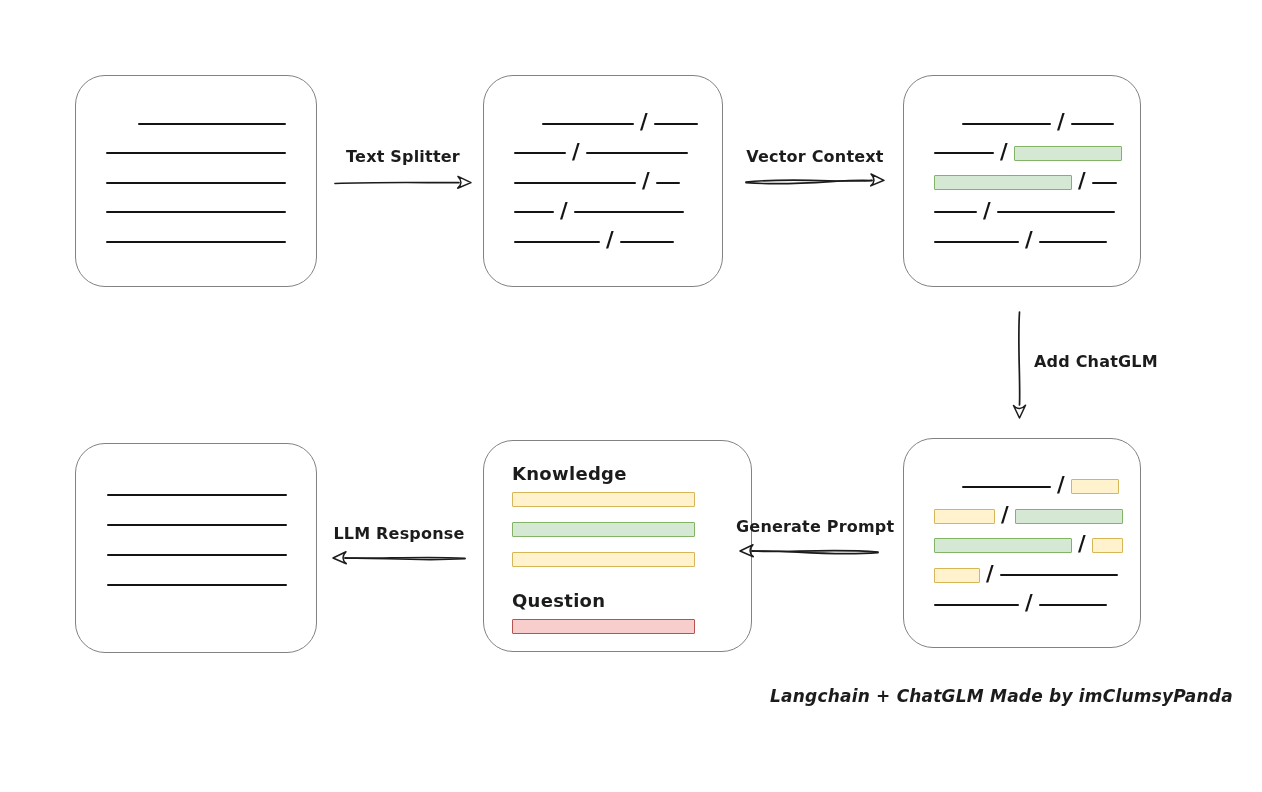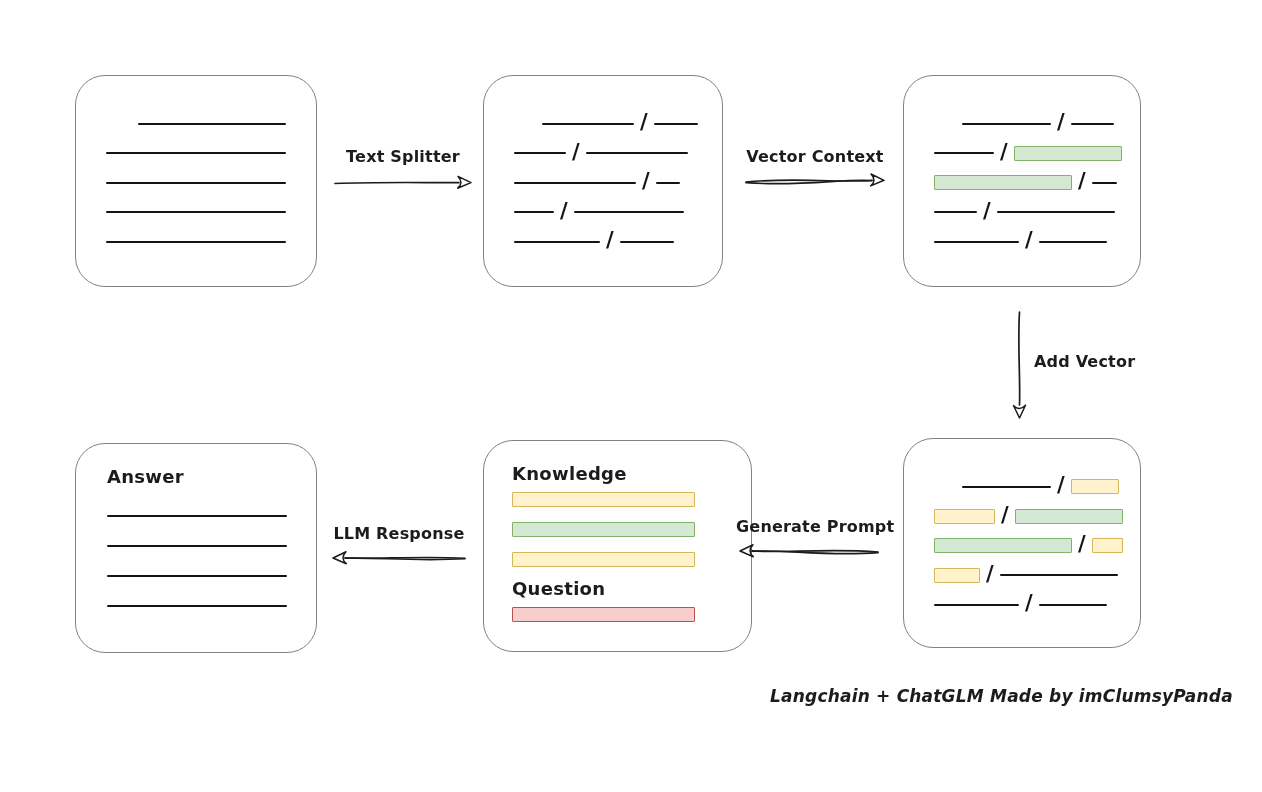"Add Vector" div.arrow-label { text: Vector -> ChatGLM }
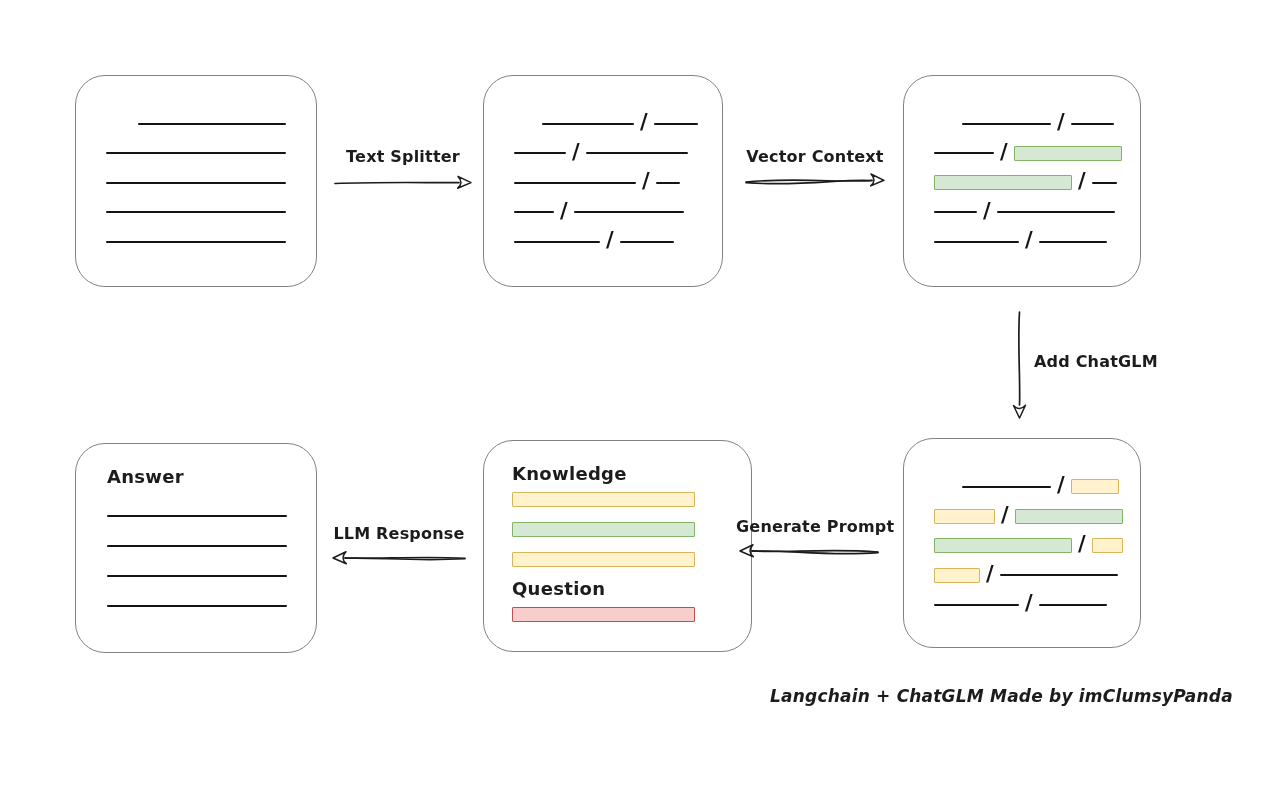"Answer" div.box-title { html: <div>Answer</div> -> none }
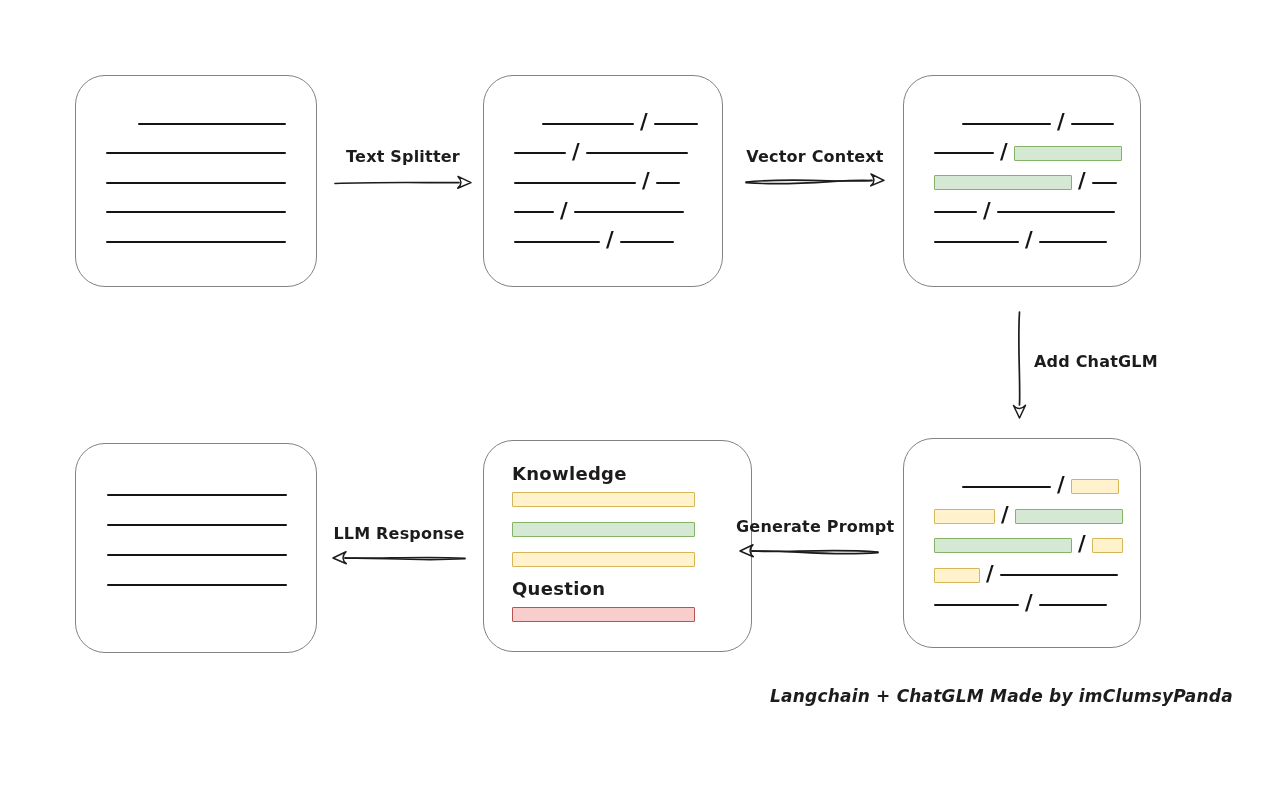"Question" #box-prompt .title-q { margin-top: 4px -> 16px }
